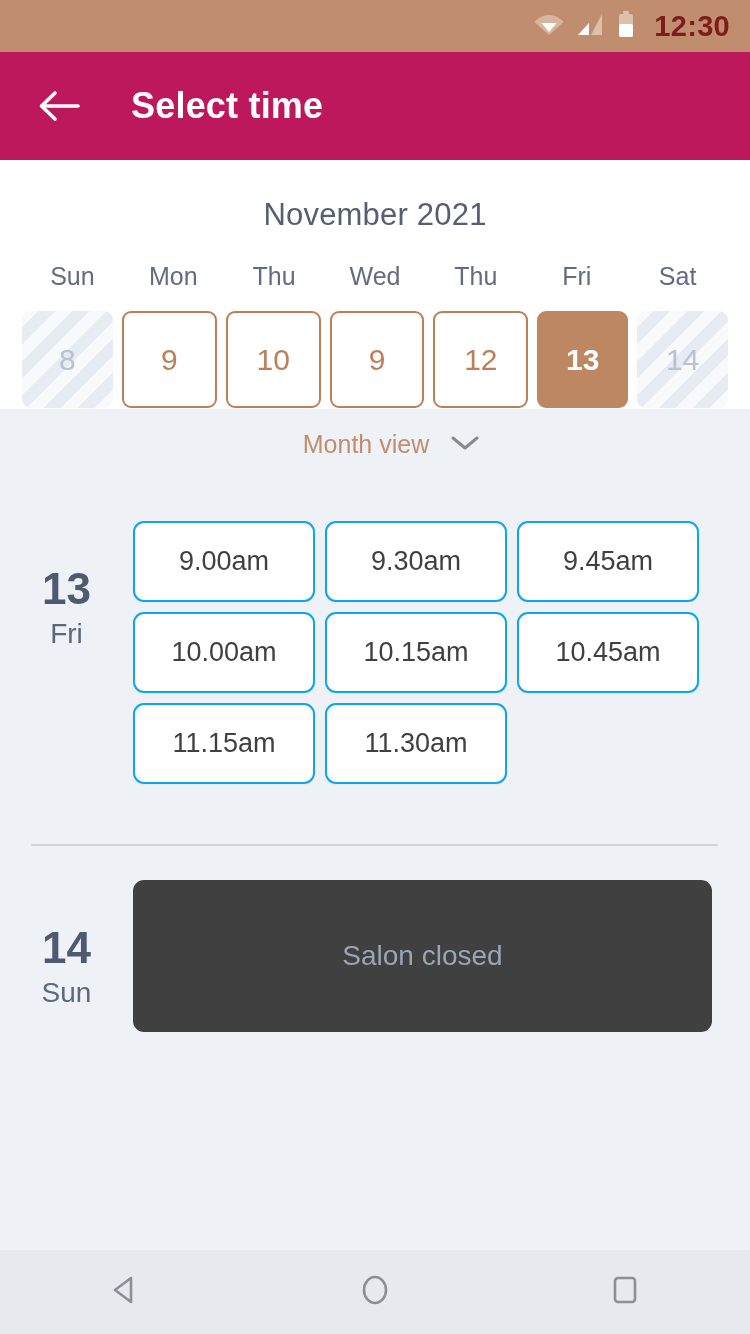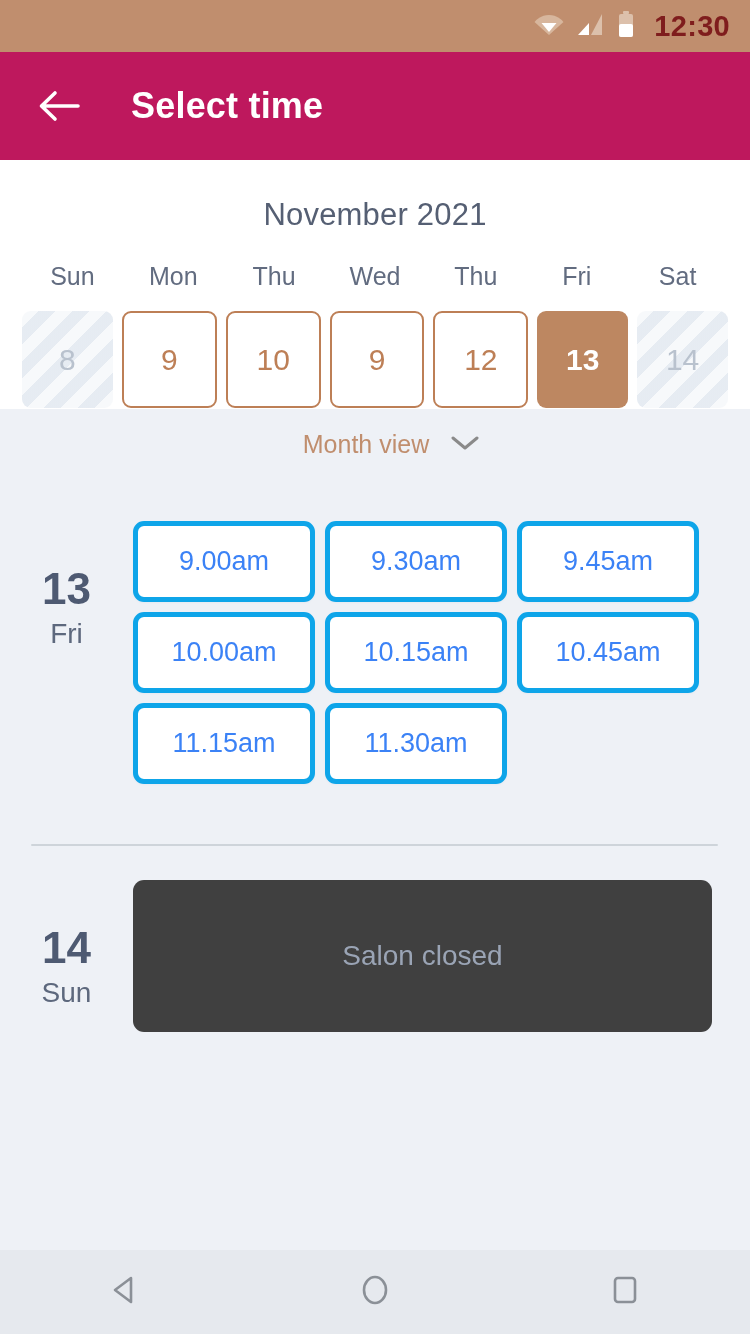"9.00am" .slot { border: 5px solid #0ea5e9 -> 2px solid #0ea5e9; color: #3b82f6 -> #404040 }
